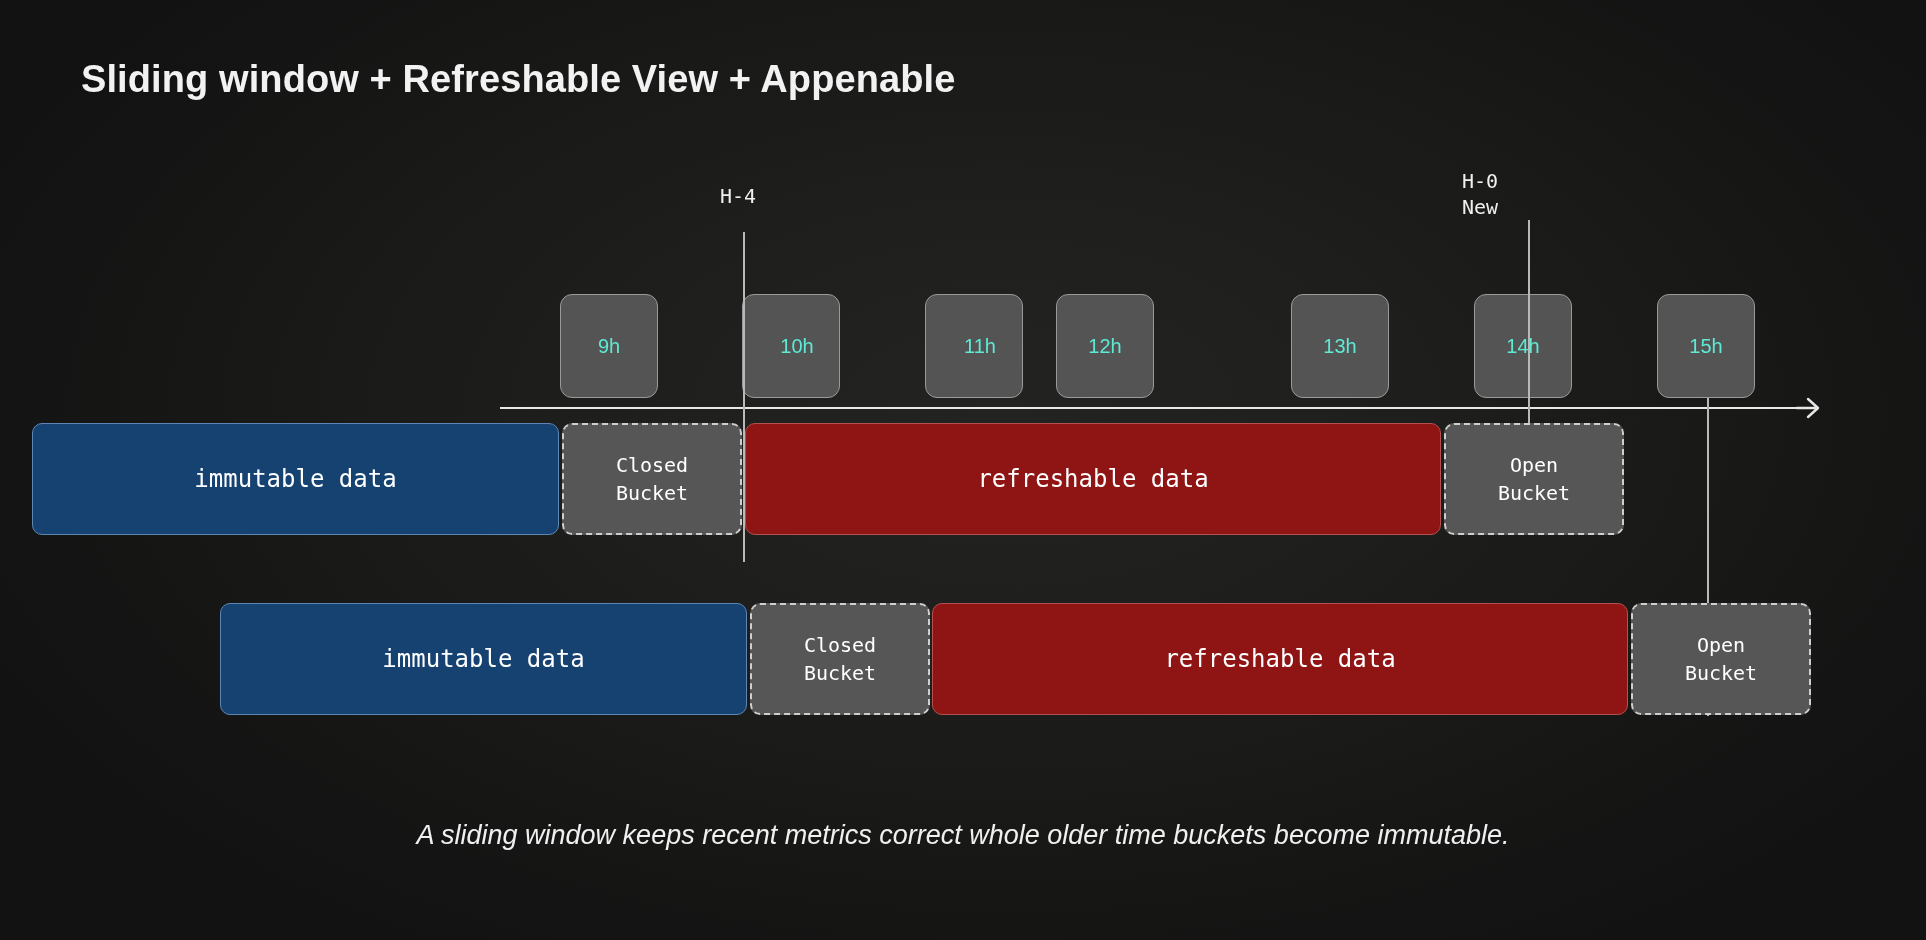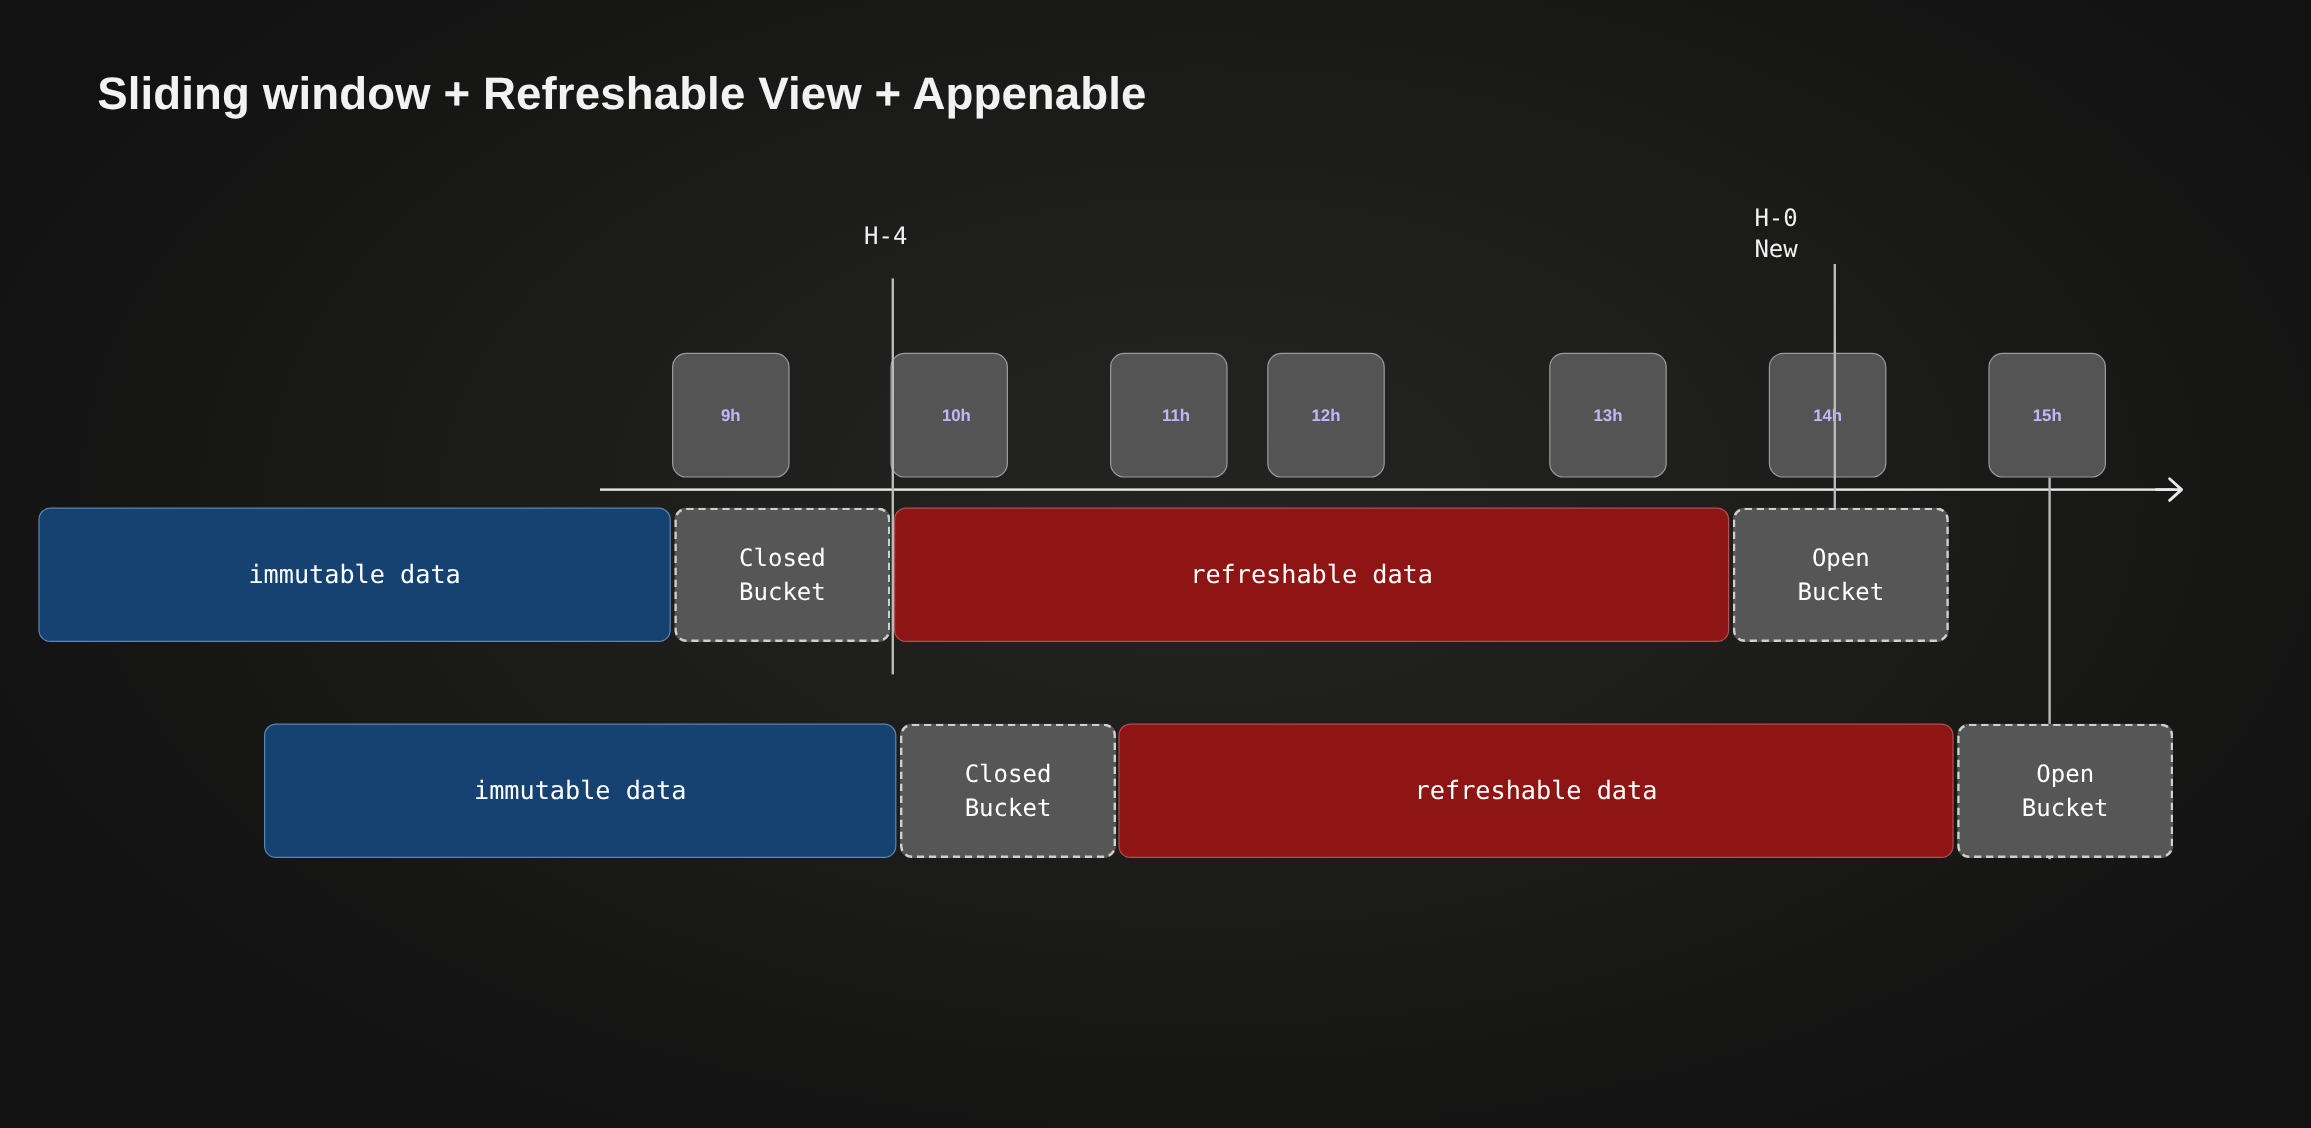"9h" .hour-box { color: #c4b5fd -> #5eead4; font-size: 14px -> 20px; font-weight: bold -> none }
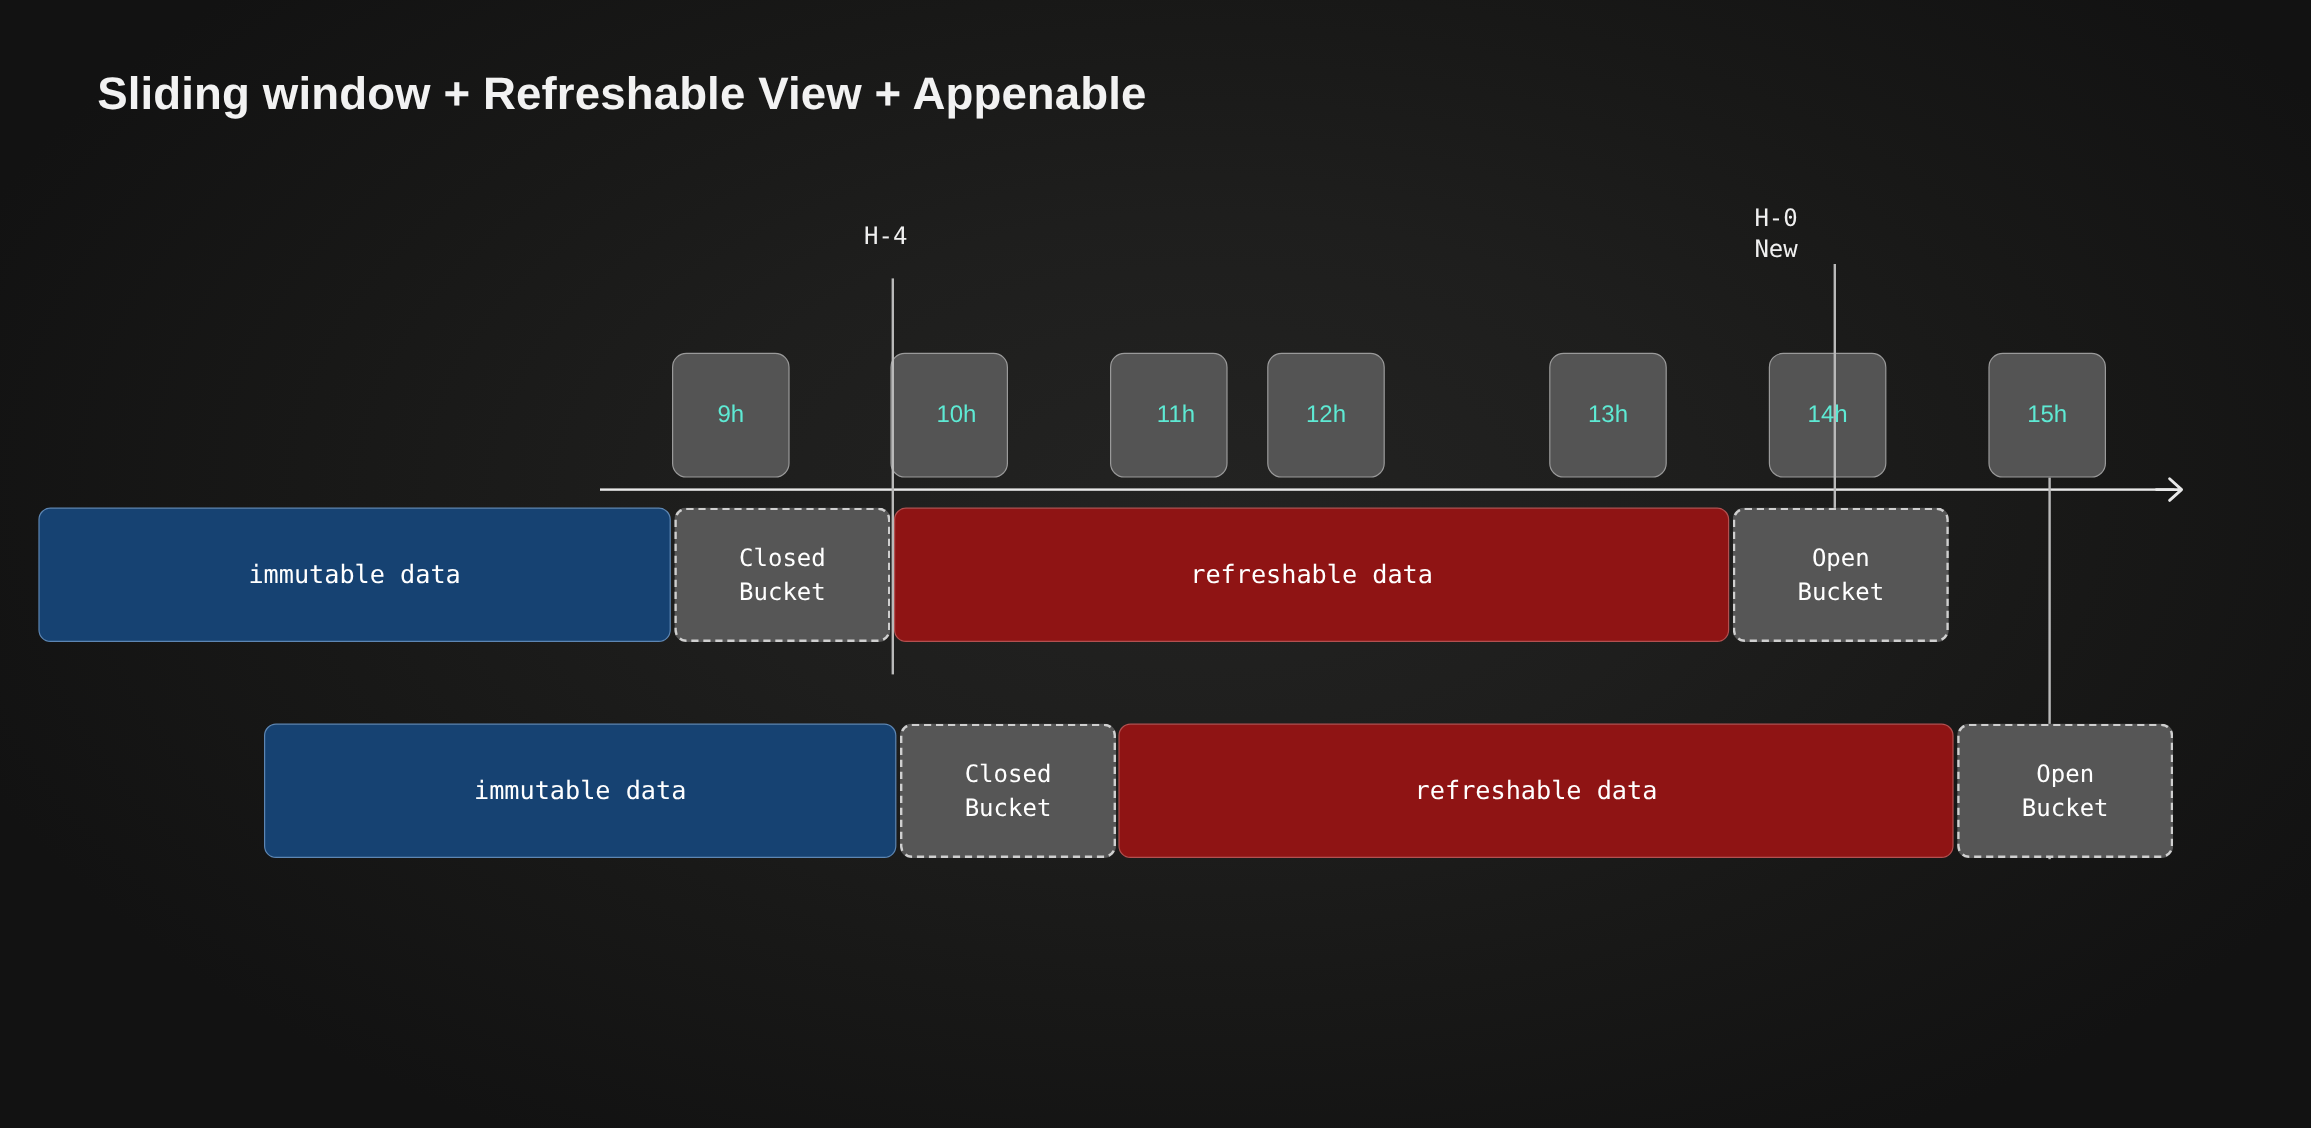"immutable data" .bar { font-size: 21px -> 24px }
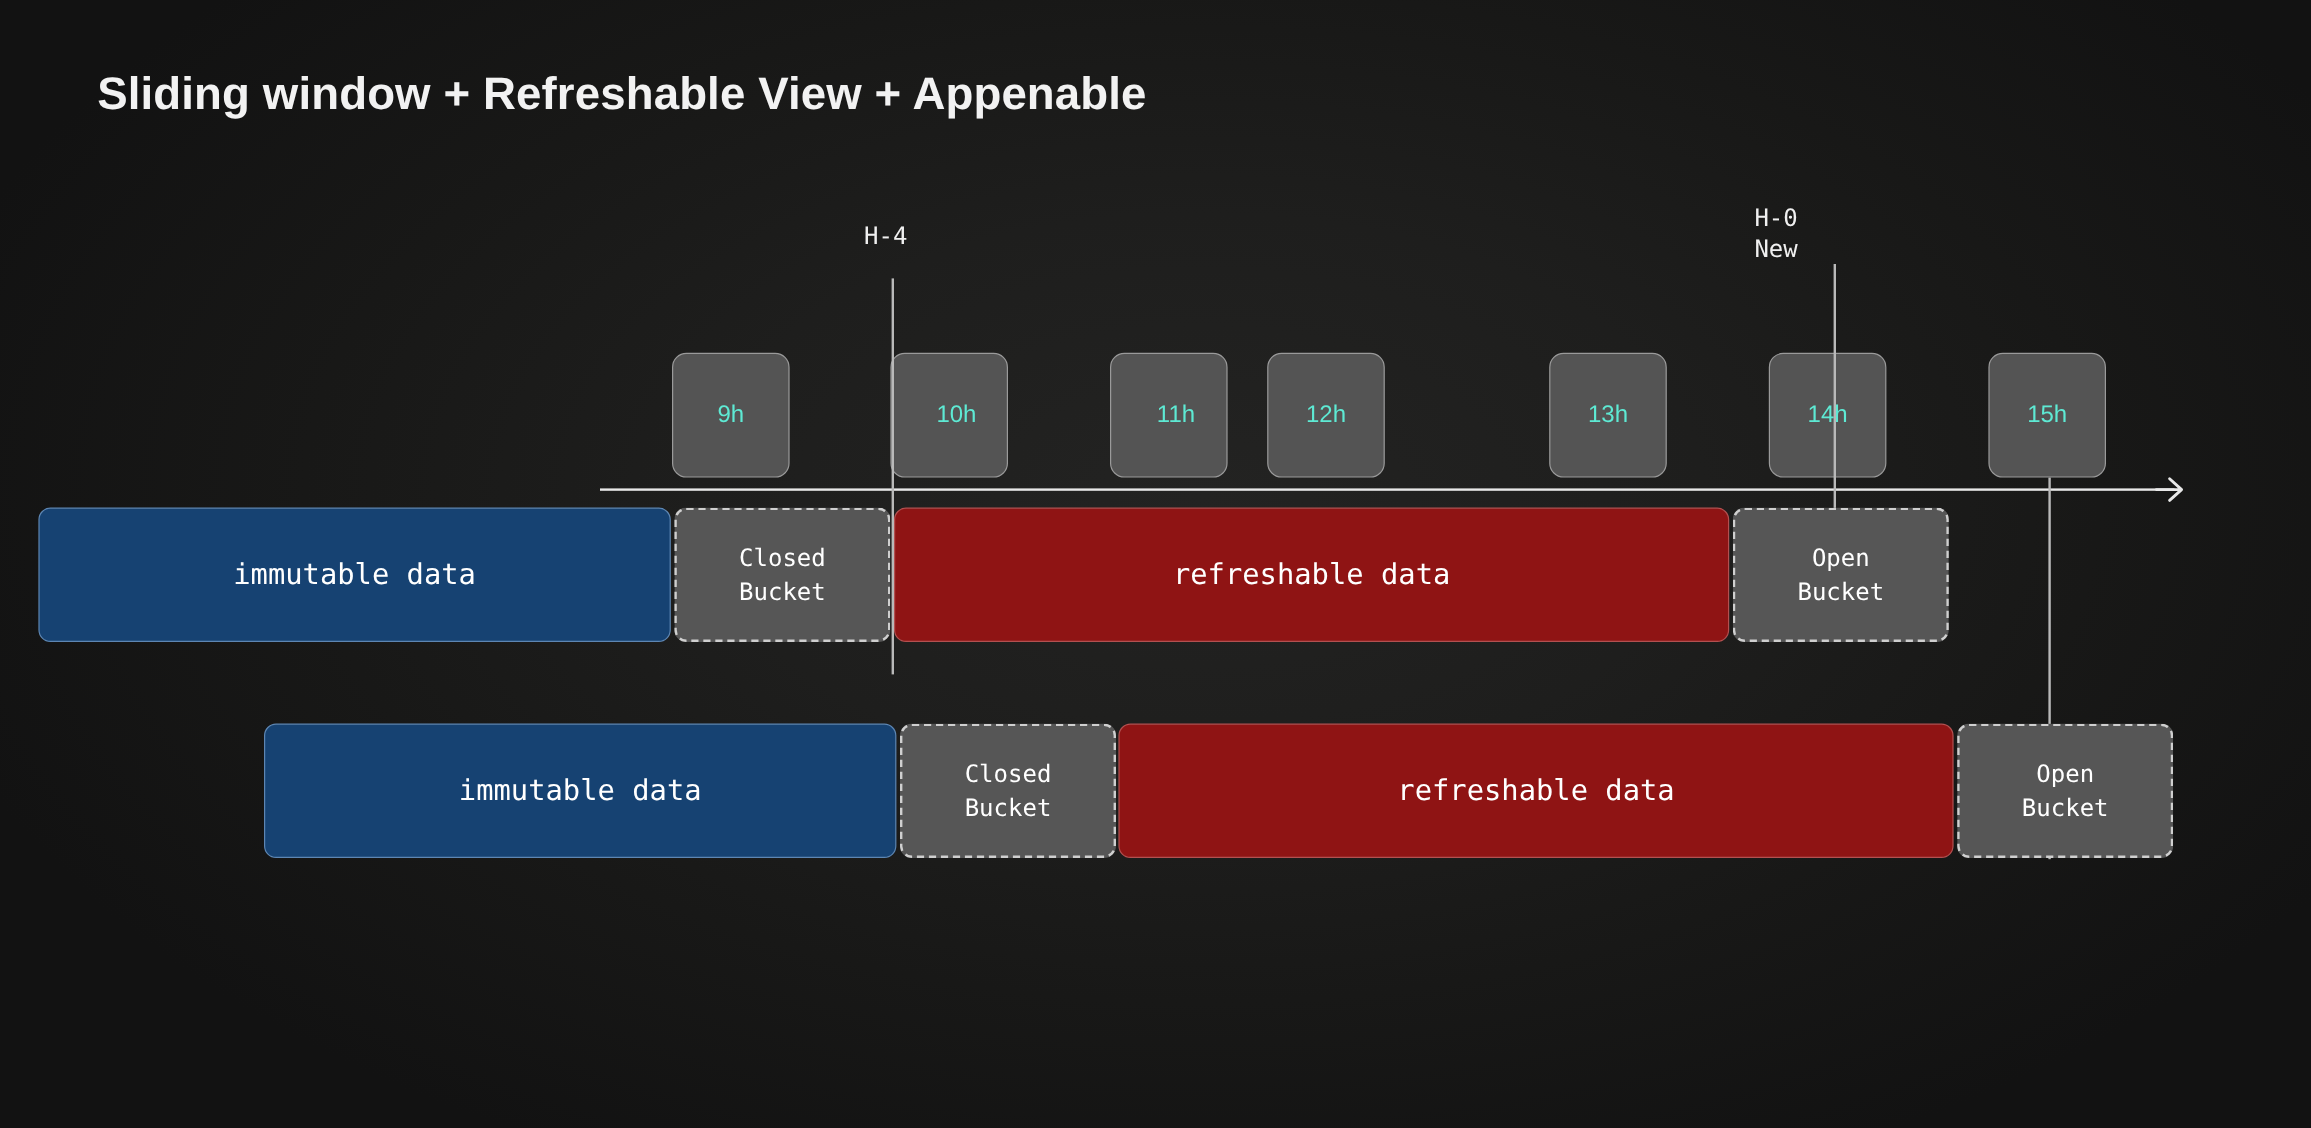"A sliding window keeps recent" div { html: none -> <div>A sliding window keeps recent metrics correct whole older time buckets become immutable.</div> }
